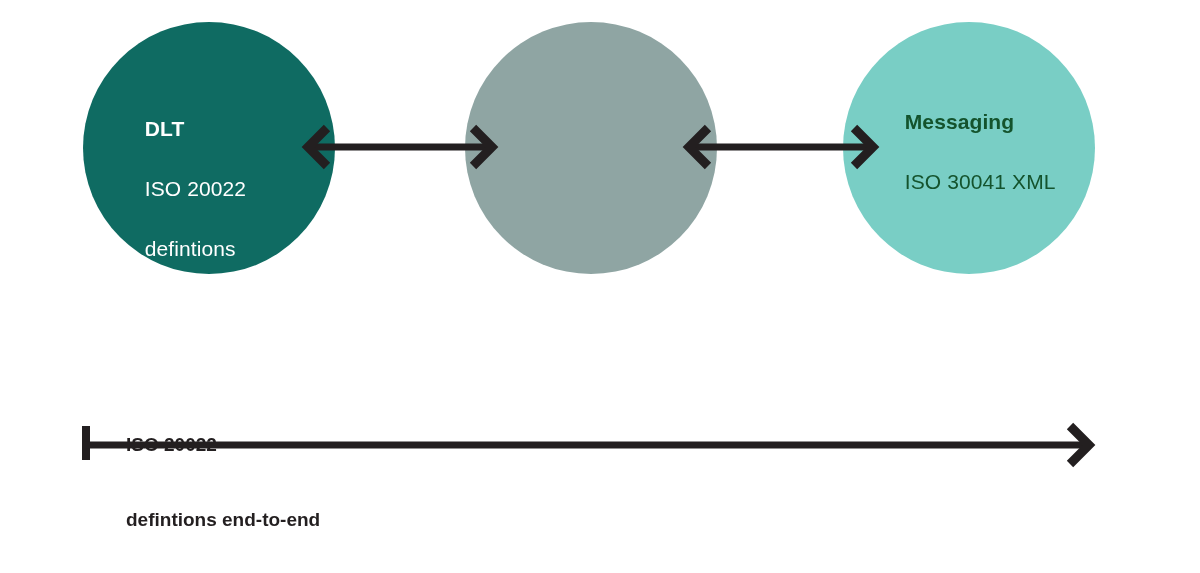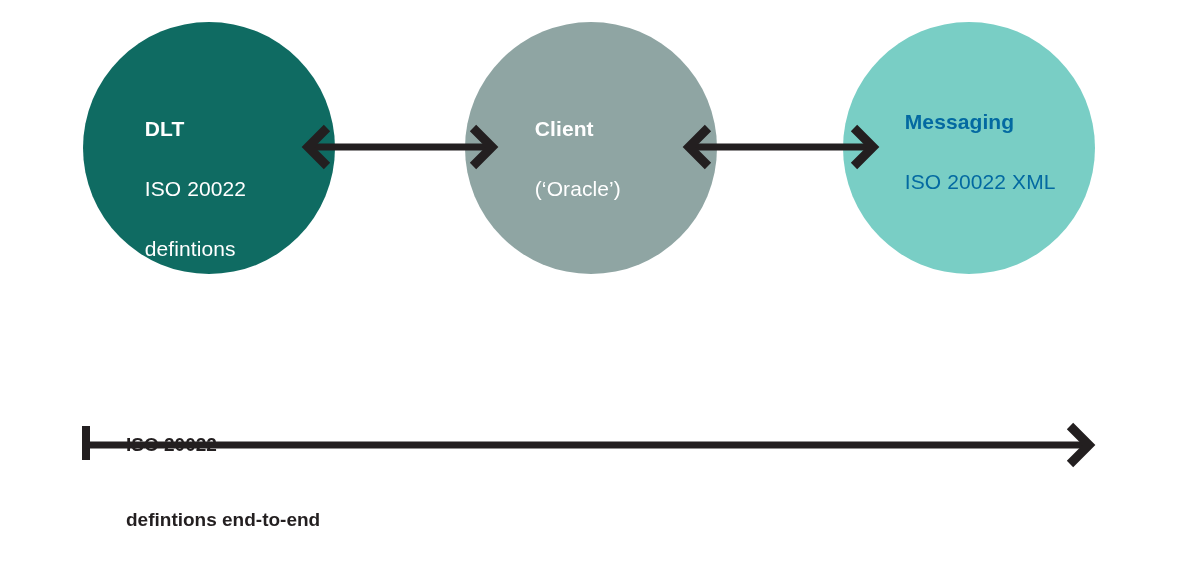"Client" div.node-label-stack { html: <div> <span>Client</span><br> <span>(‘Oracle’)</span> </div> -> none }
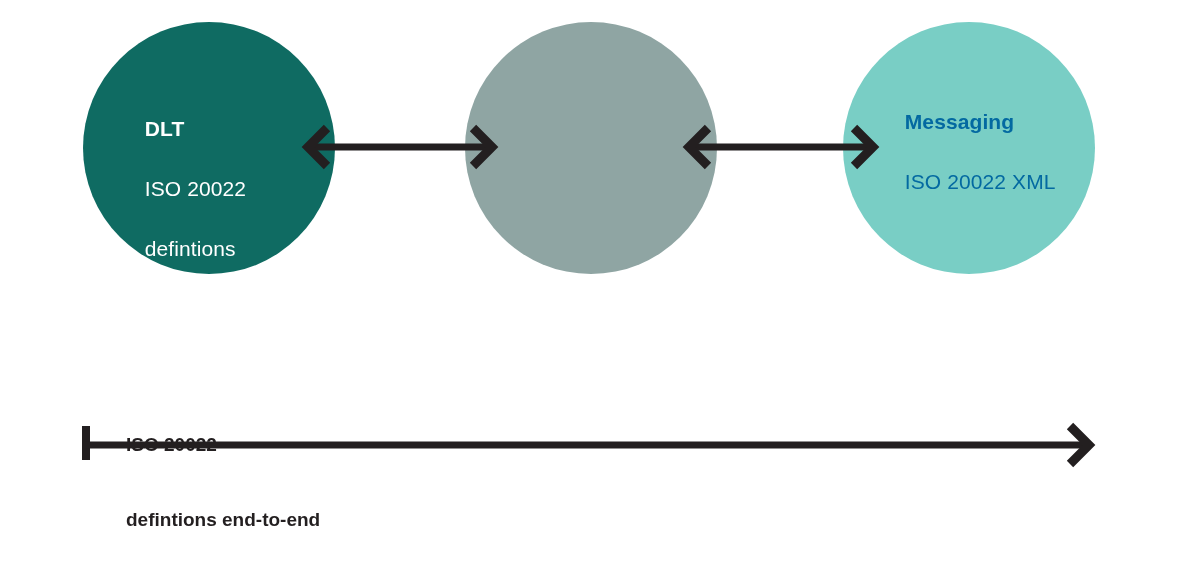"Messaging" div.node-label-stack { color: #0369a1 -> #14532d }
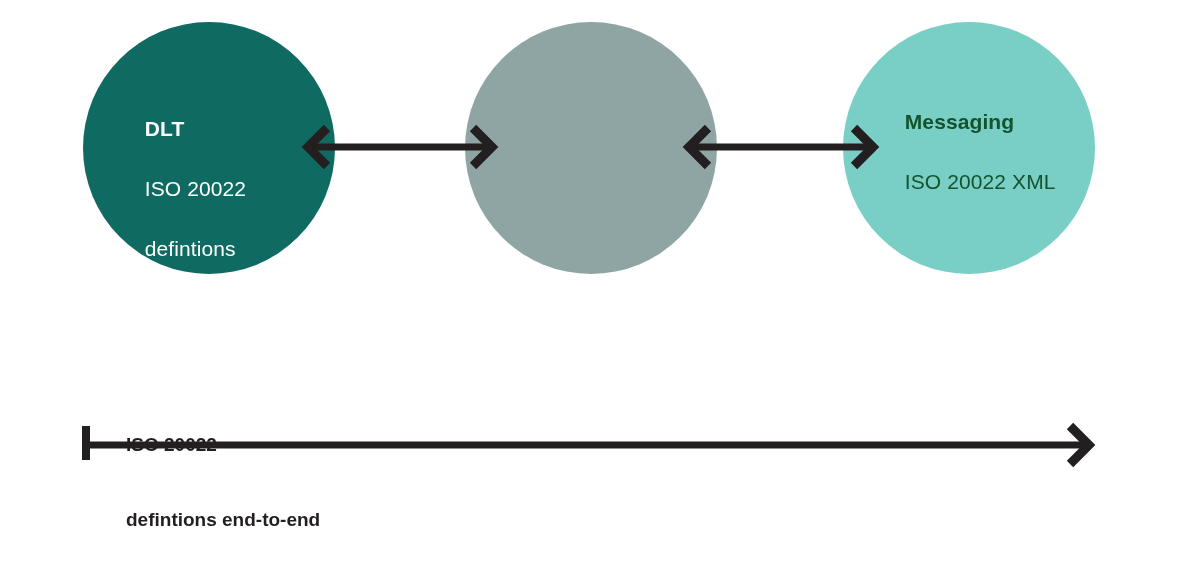"ISO 20022 XML" span.node-sub { text: 20022 -> 30041 }
